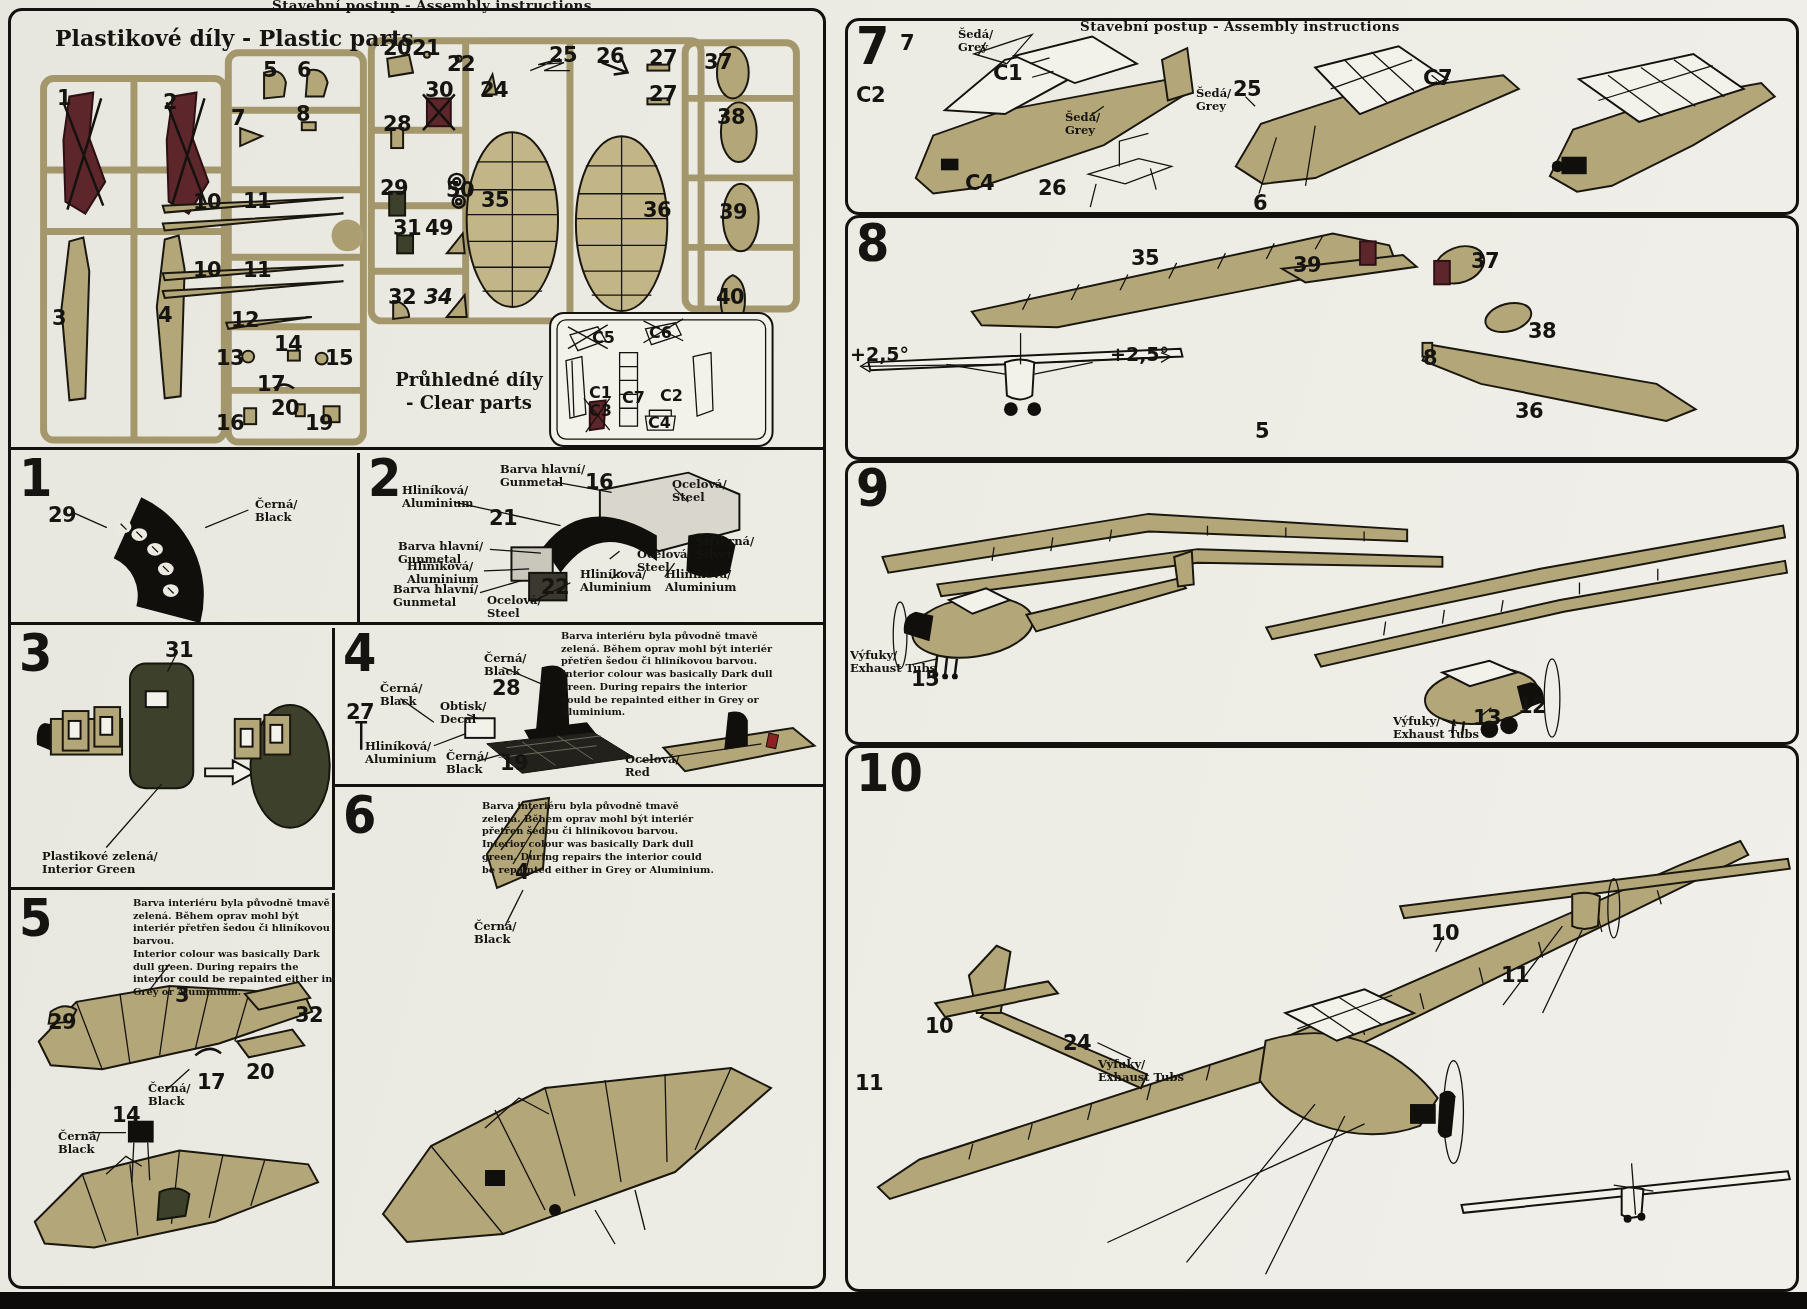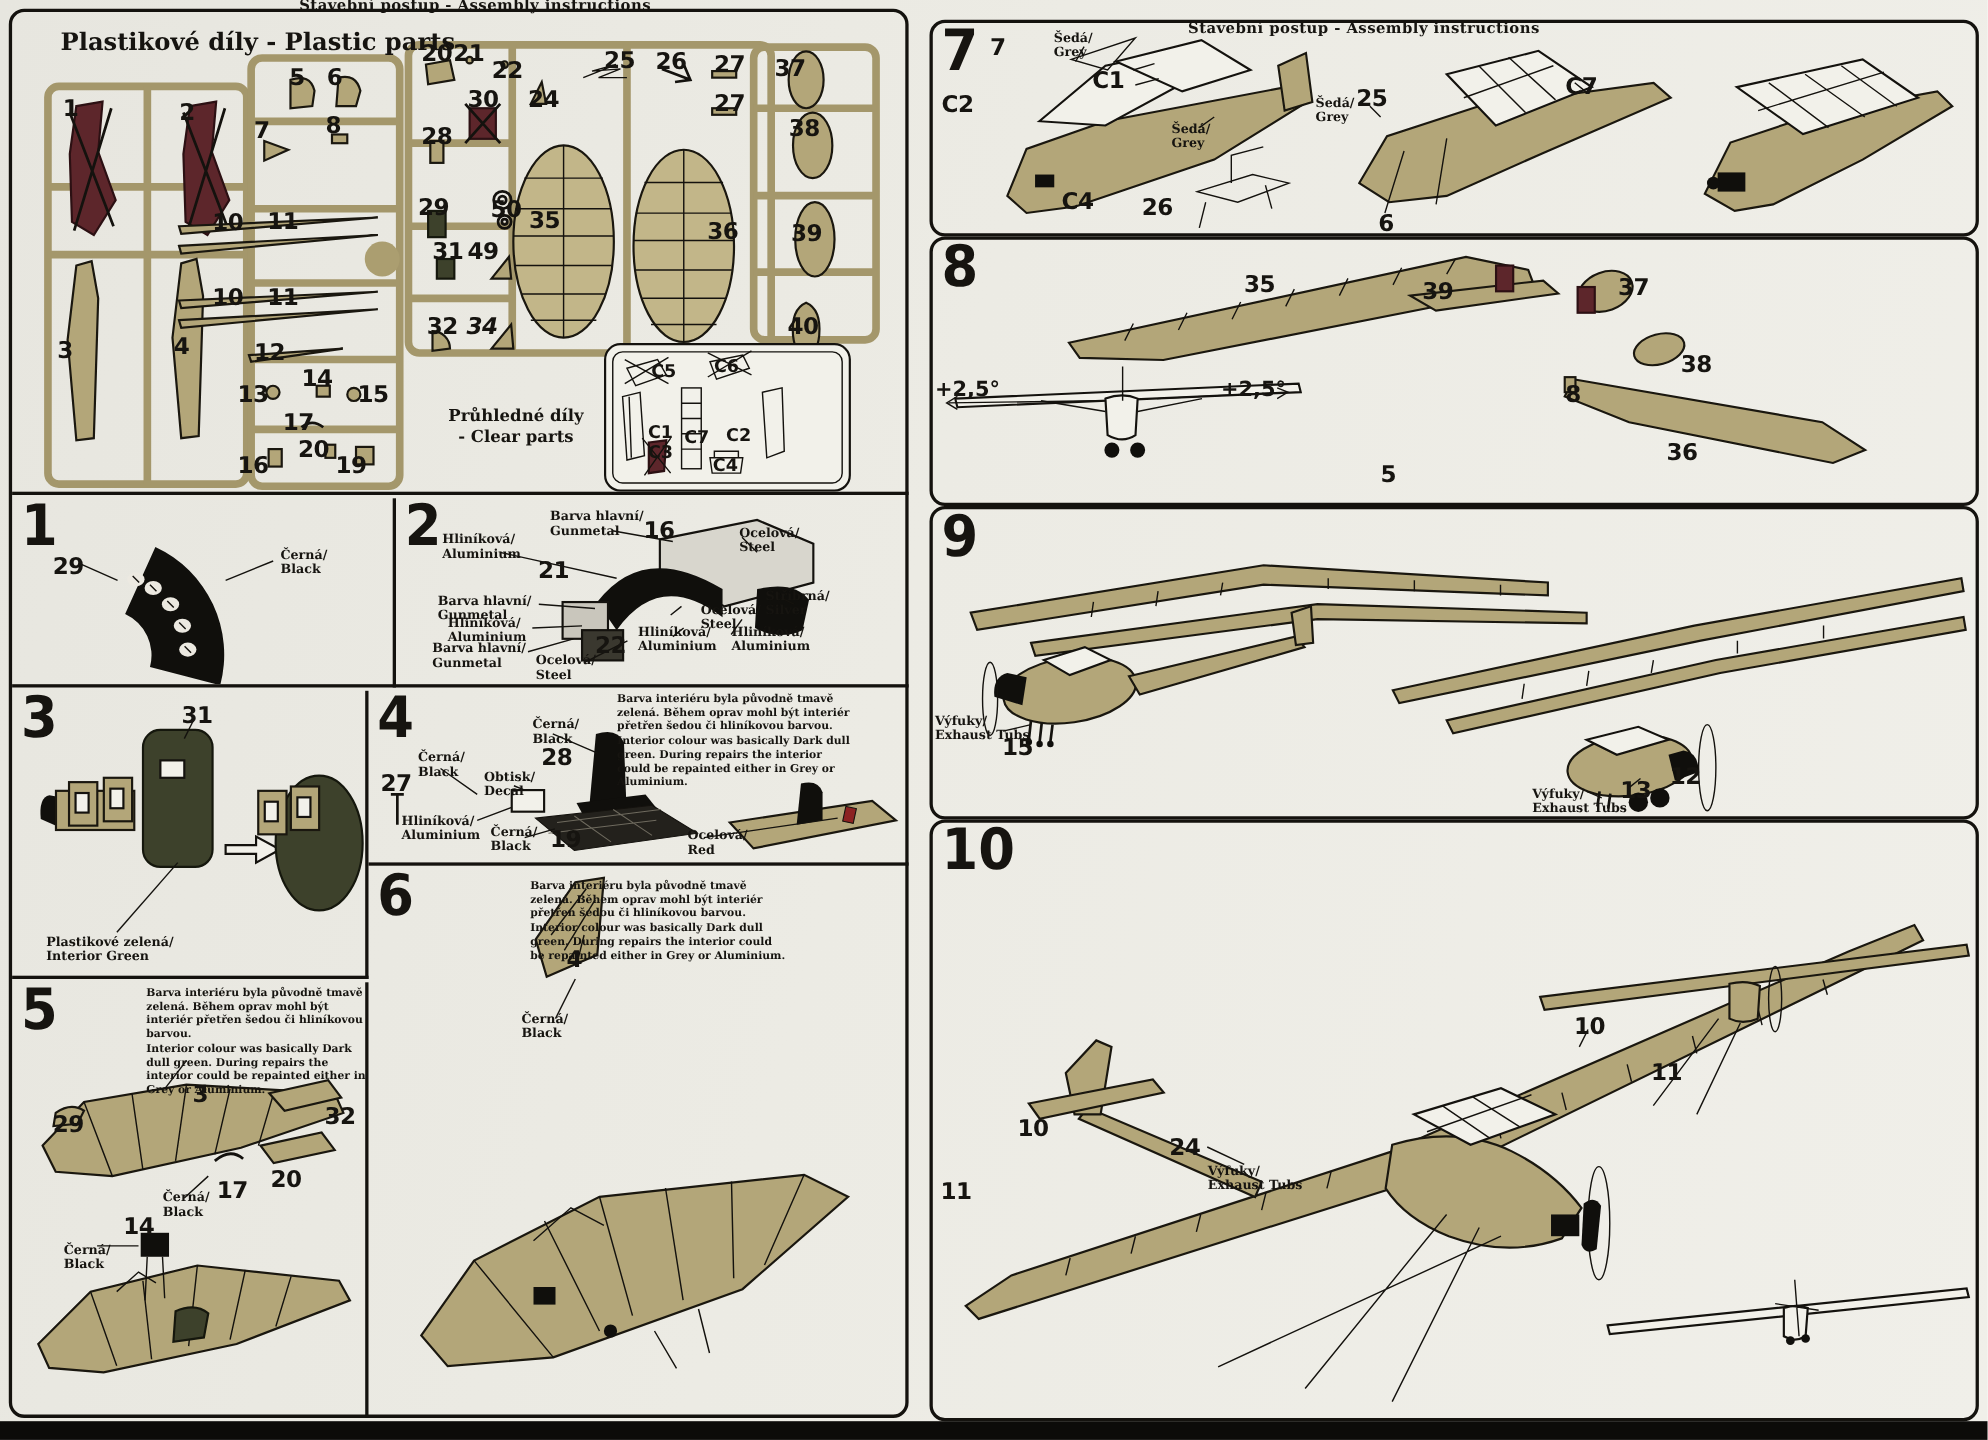"Průhledné díly" .clear-title { font-size: 15px -> 18px }
